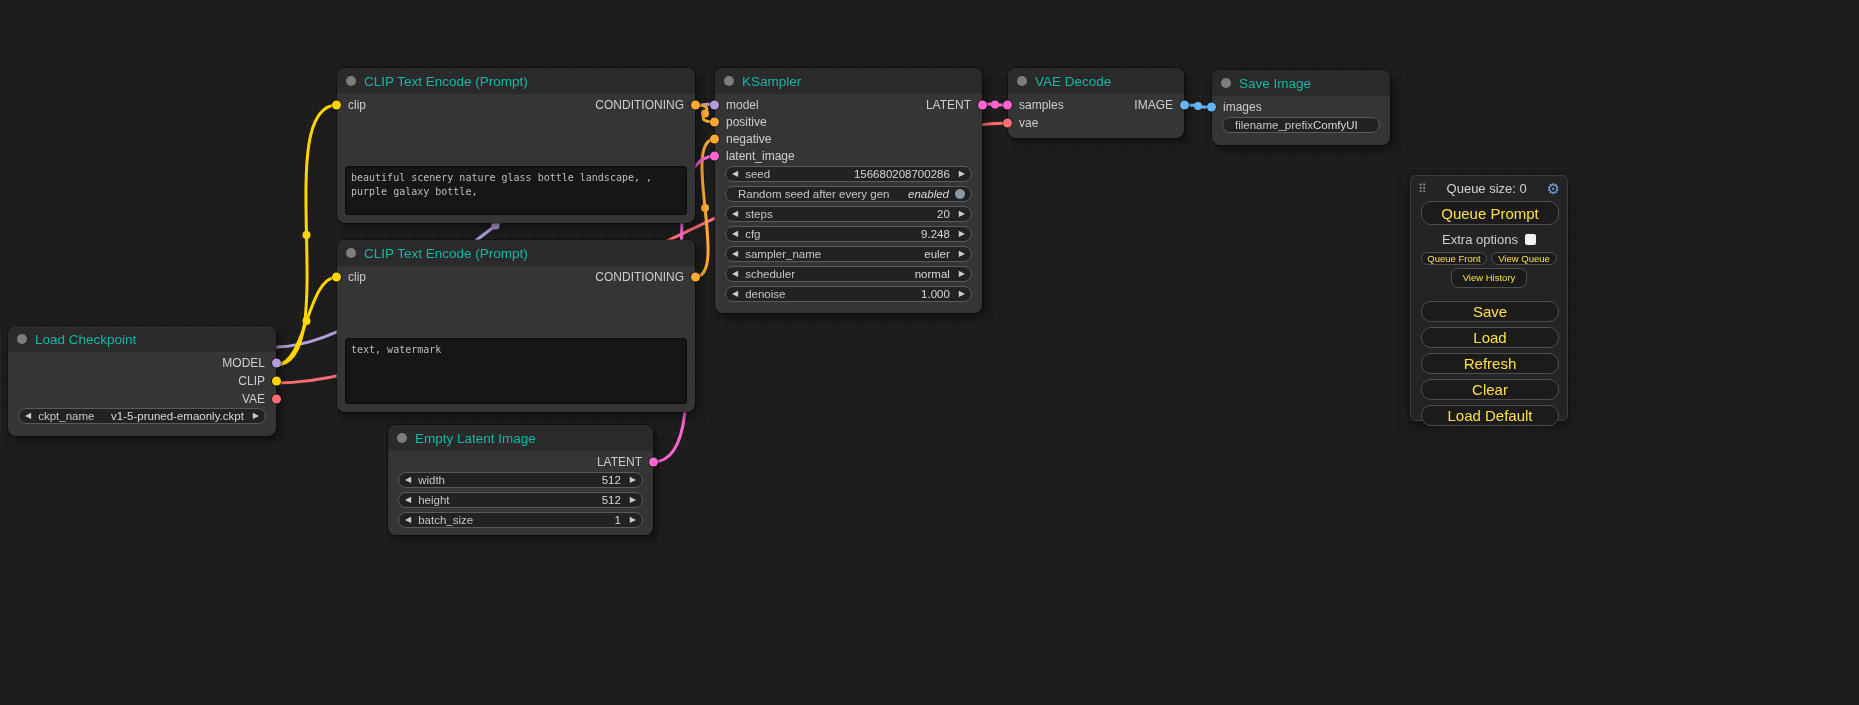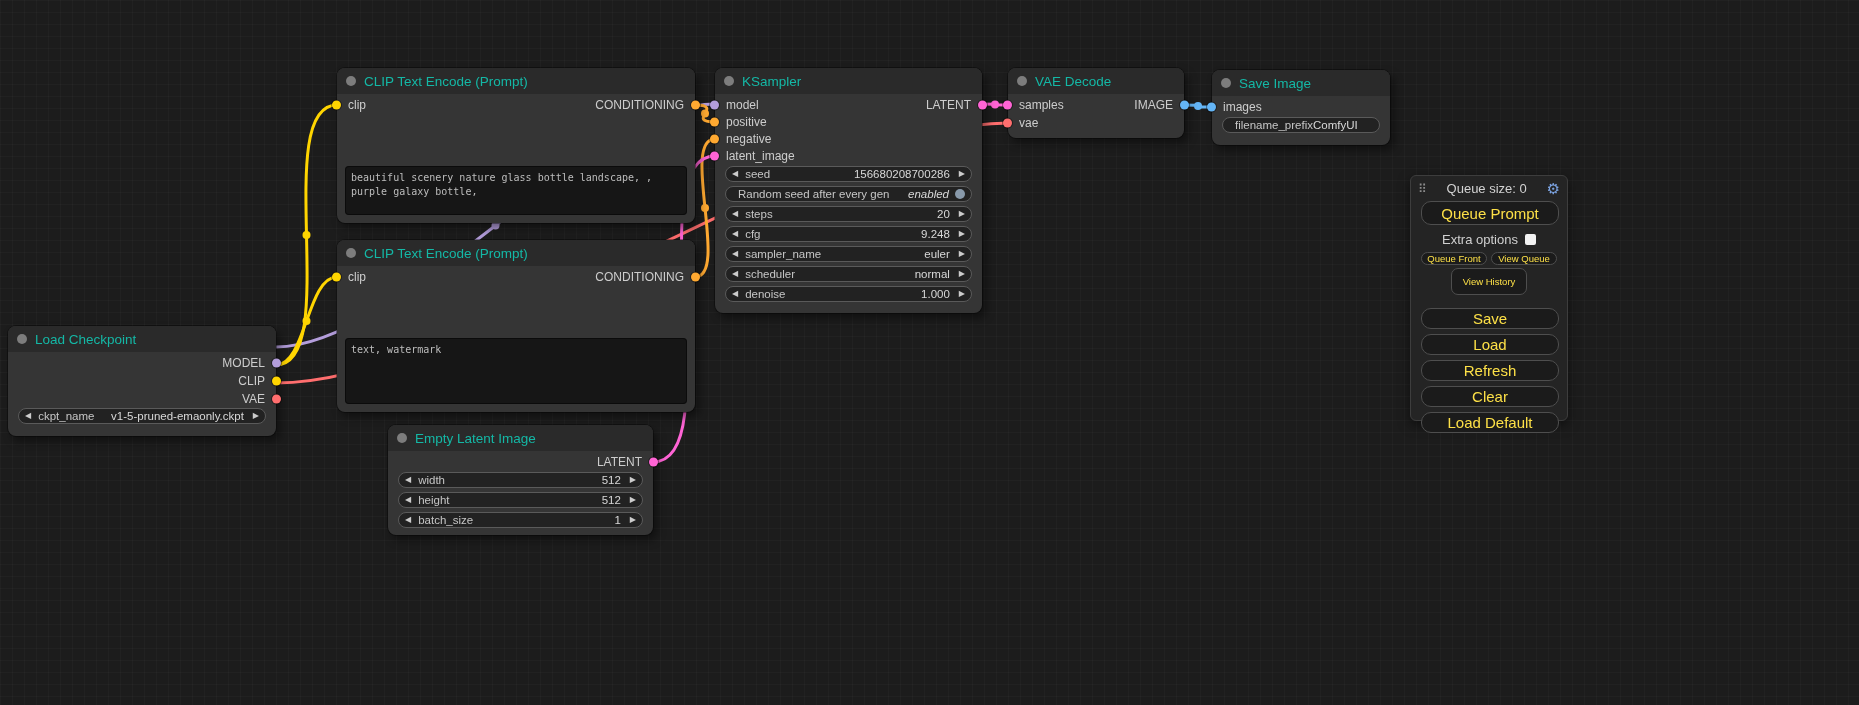"View History" .btn-history { height: 27px -> 20px }
